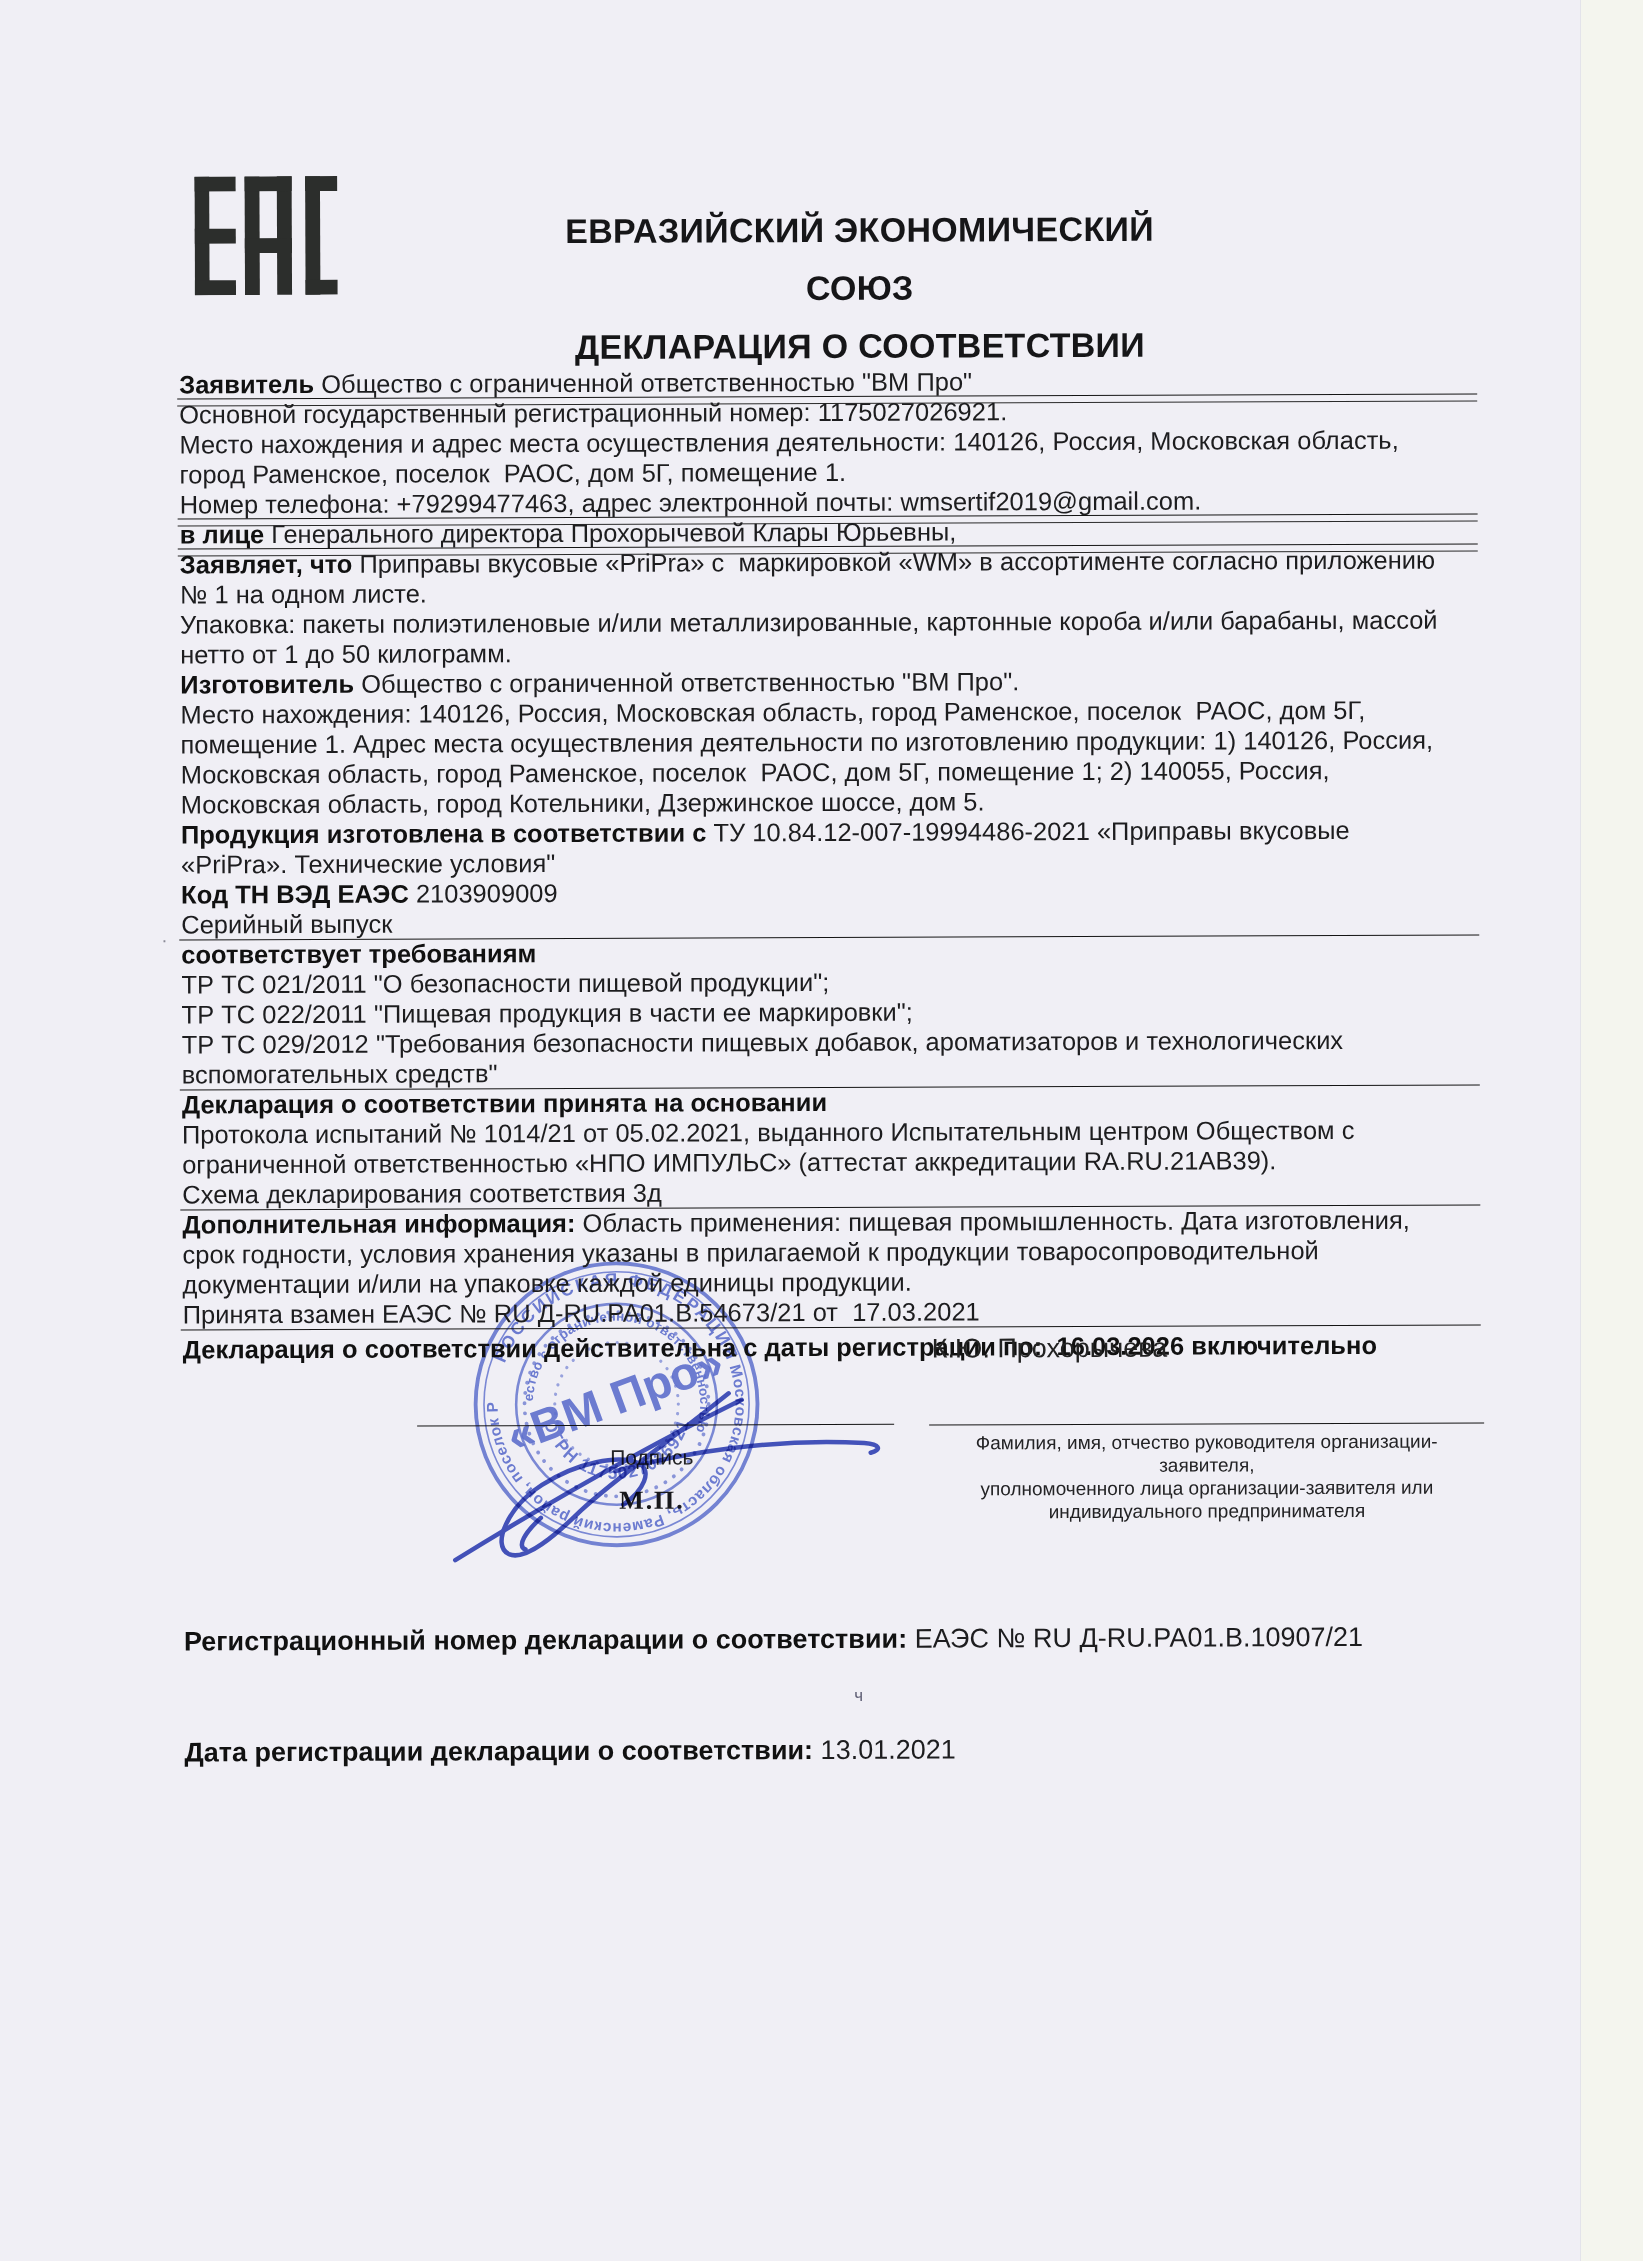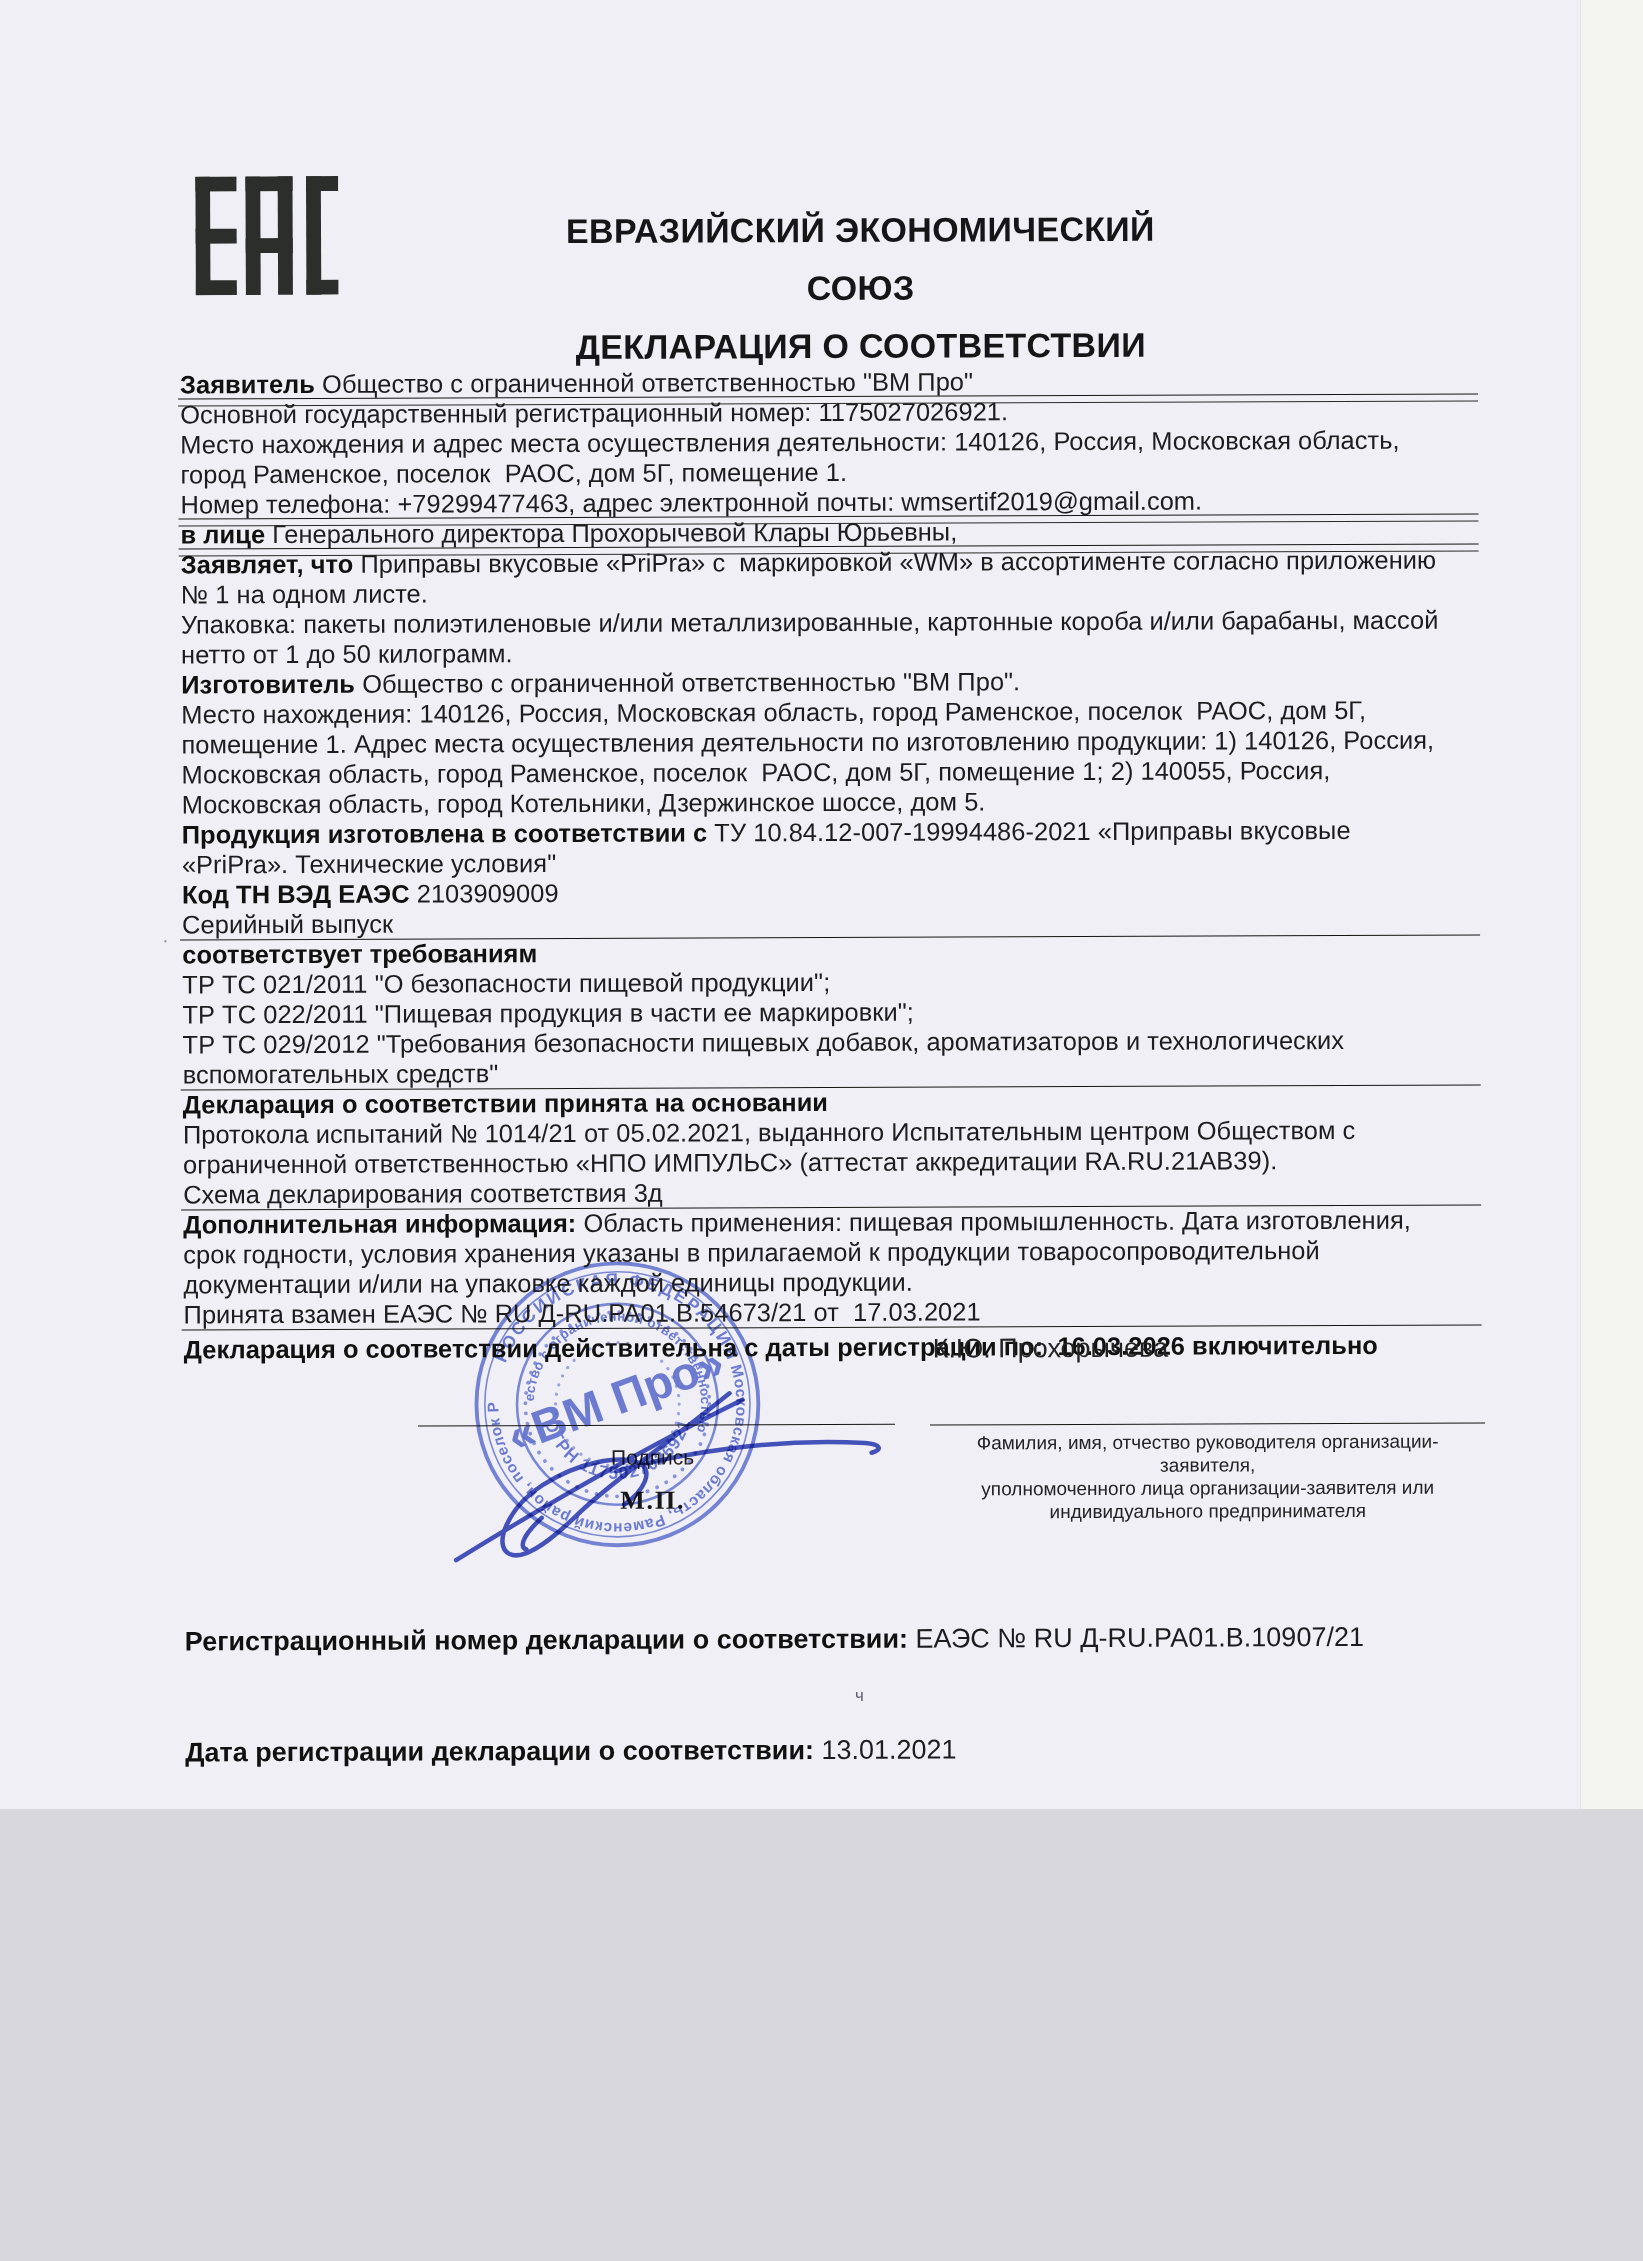"ЕВРАЗИЙСКИЙ ЭКОНОМИЧЕСКИЙ СОЮЗ" .page { height: 1809px -> 2261px }
